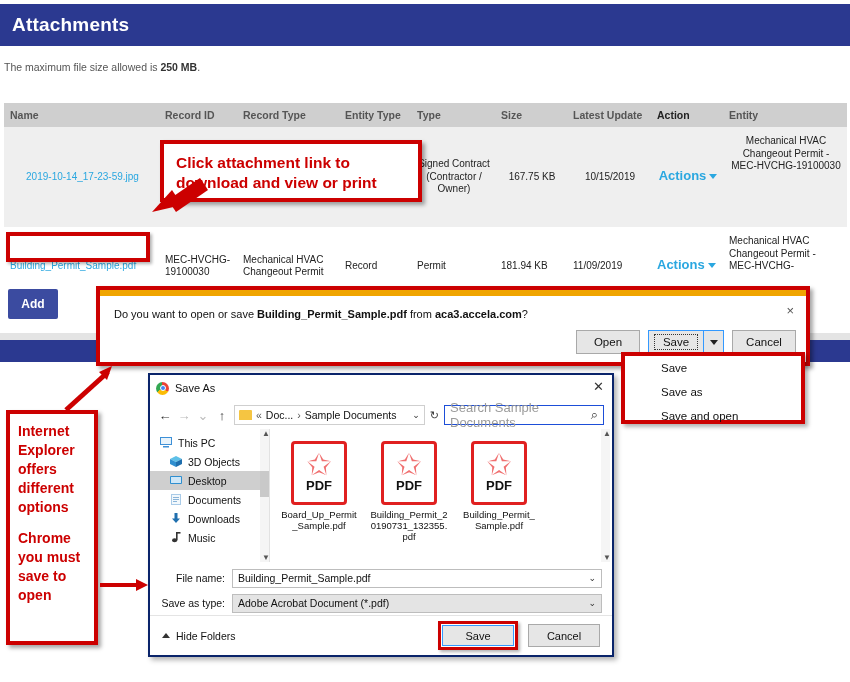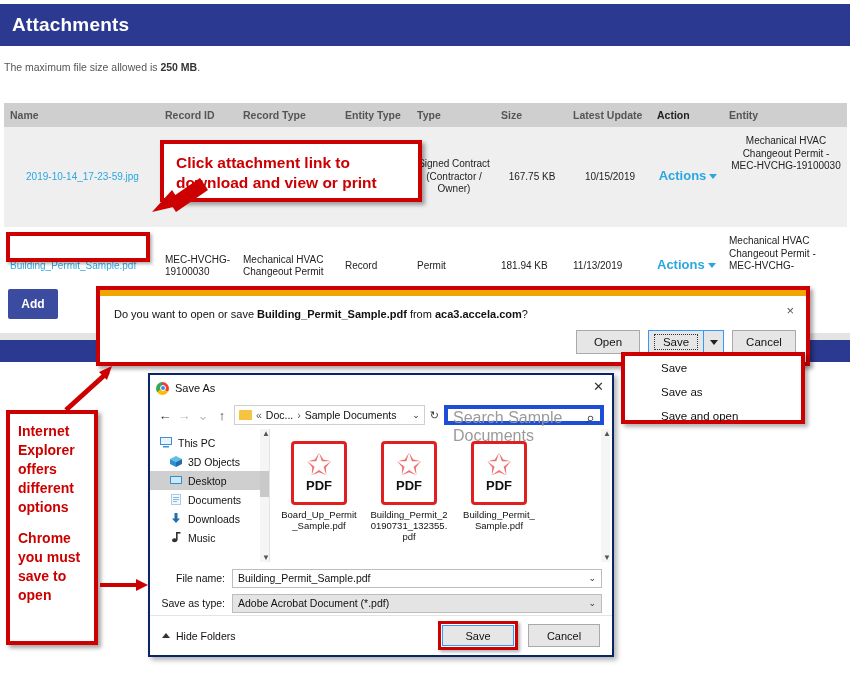"11/13/2019" td { text: 11/13/2019 -> 11/09/2019 }
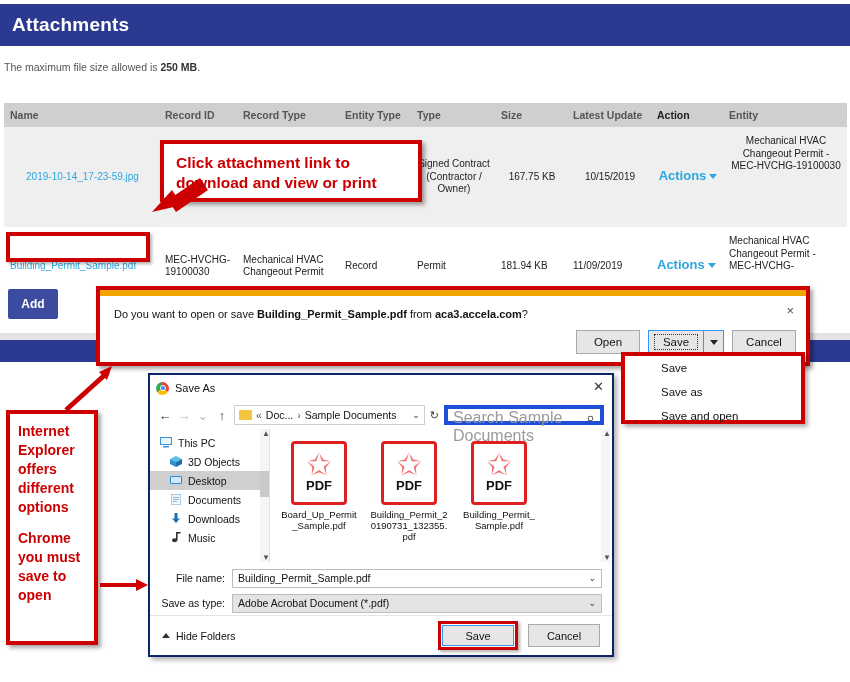"Search Sample Documents" .sa-search { align-items: none -> center; border: 4px solid #1d4ed8 -> 1px solid #1d4ed8; font-size: 16px -> 13px }
